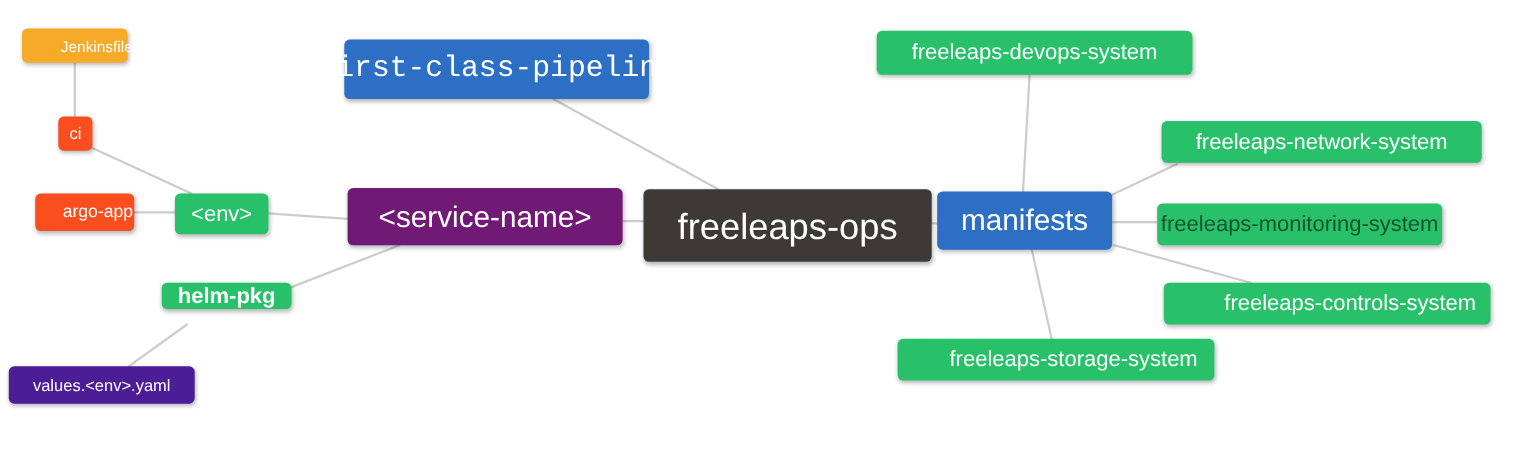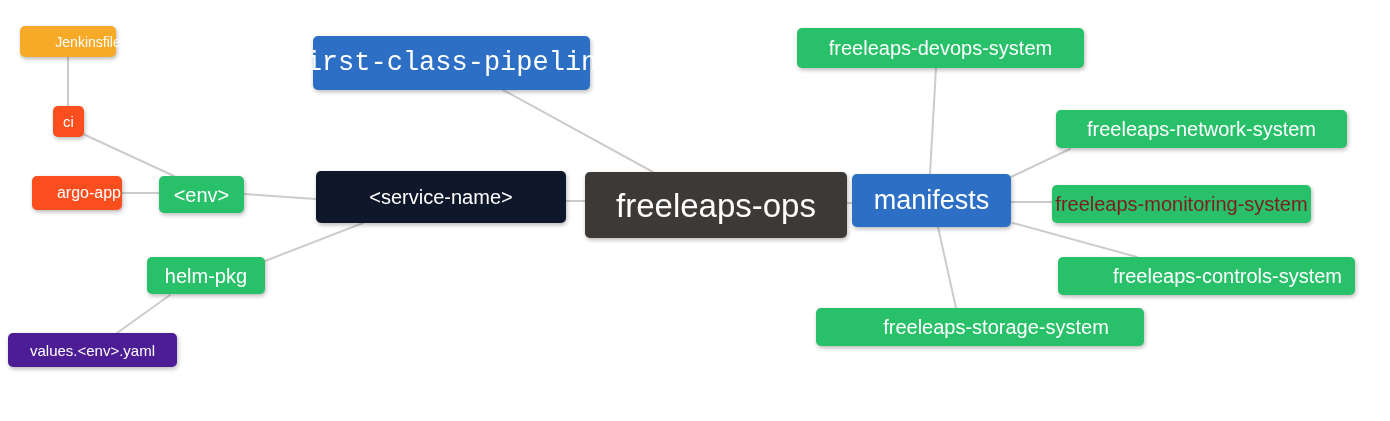"<service-name>" div.node { background: #0f172a -> #701a75; font-size: 20px -> 27px }
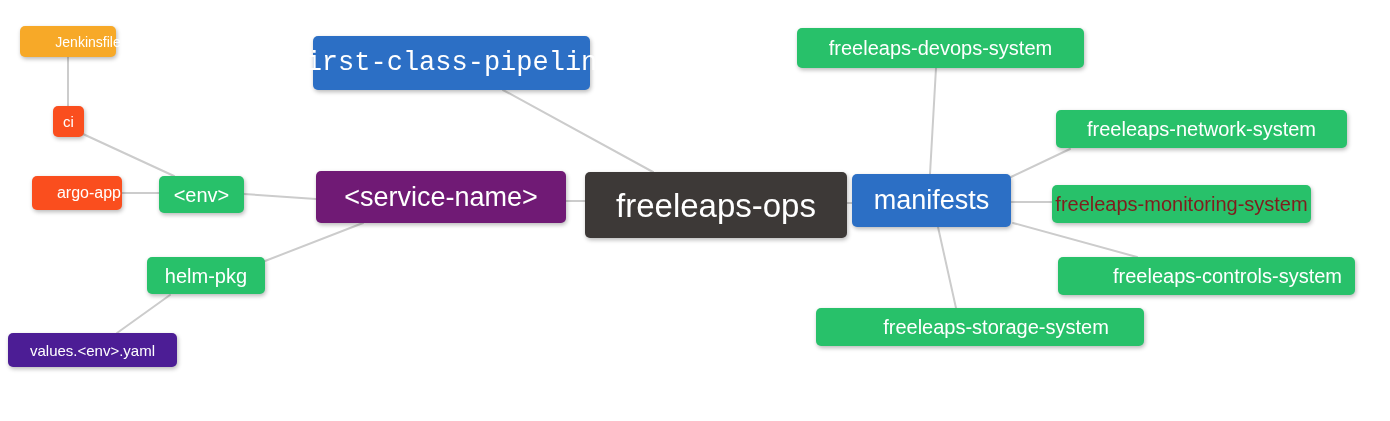"freeleaps-monitoring-system" div.node { color: #7f1d1d -> #14532d }
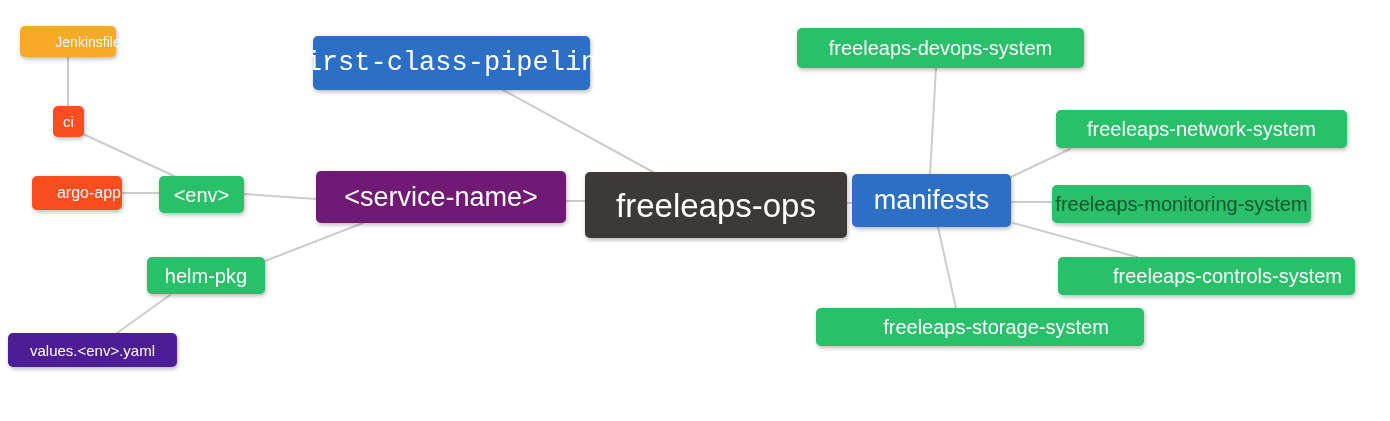"helm-pkg" div.node { font-weight: none -> bold; height: 37px -> 24px }
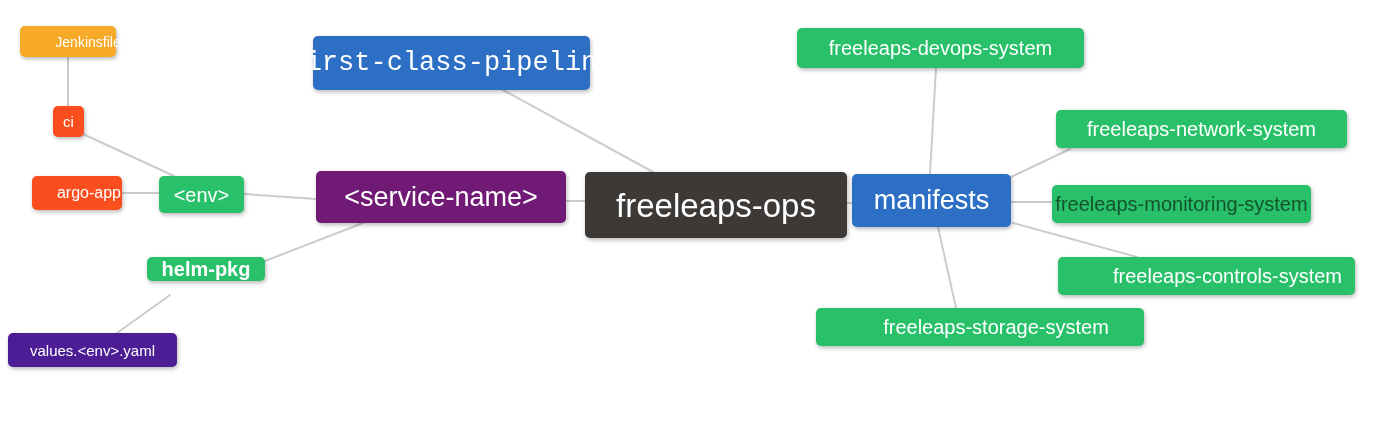"freeleaps-storage-system" div.node { width: 328px -> 288px }
